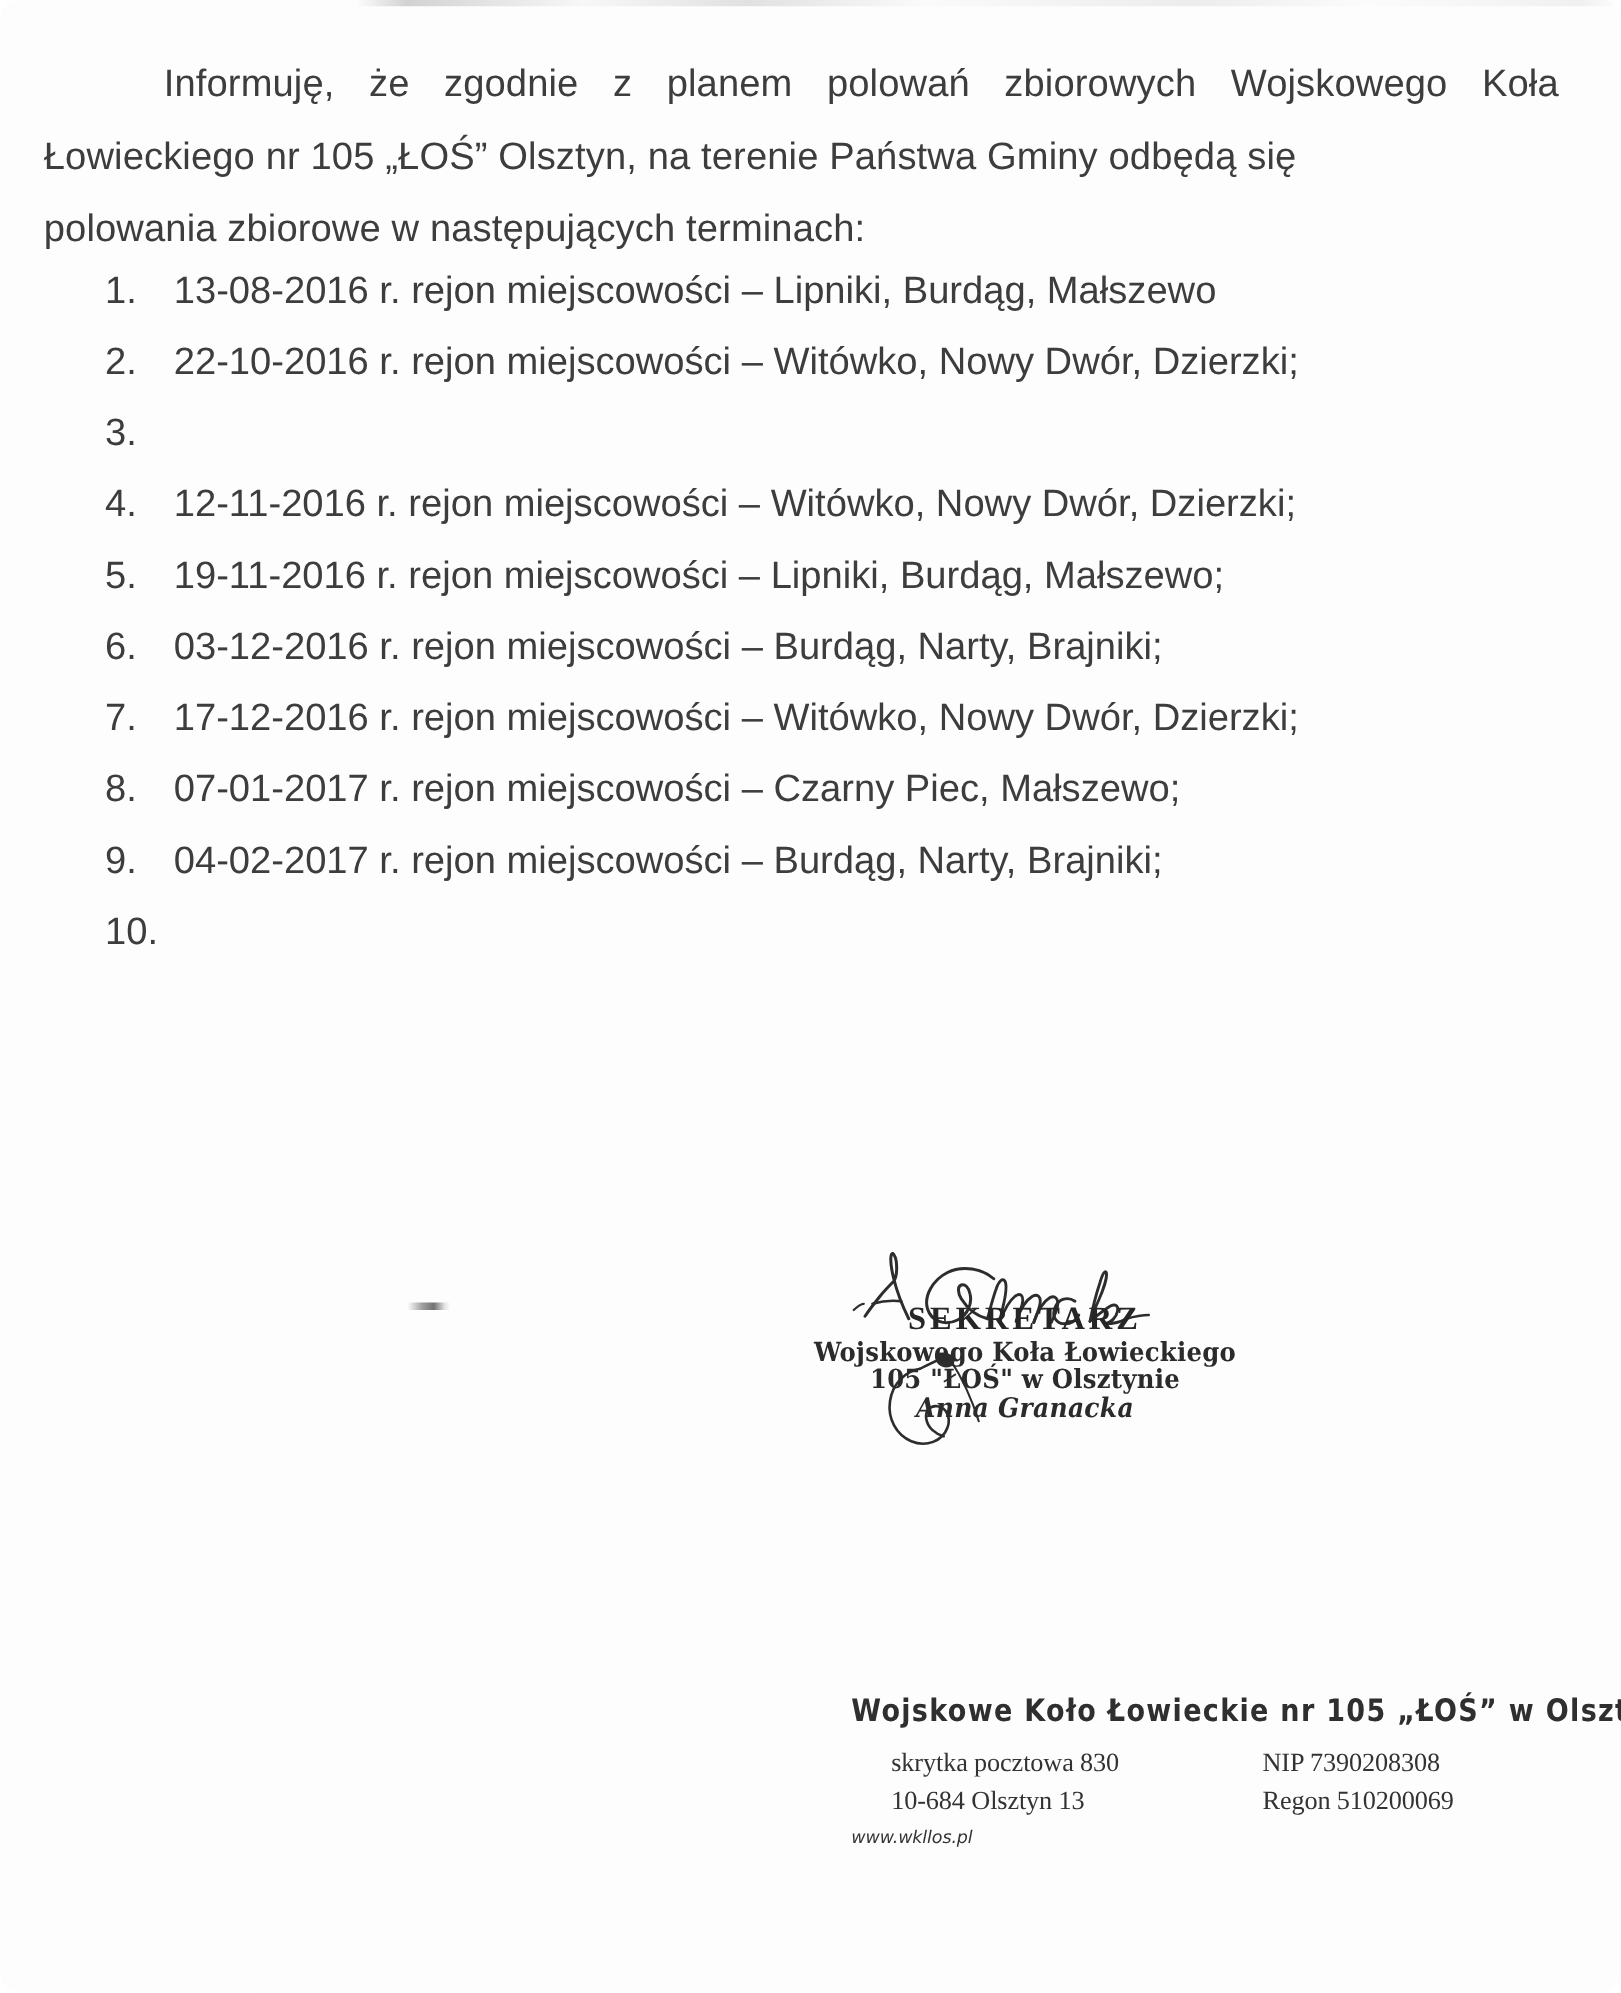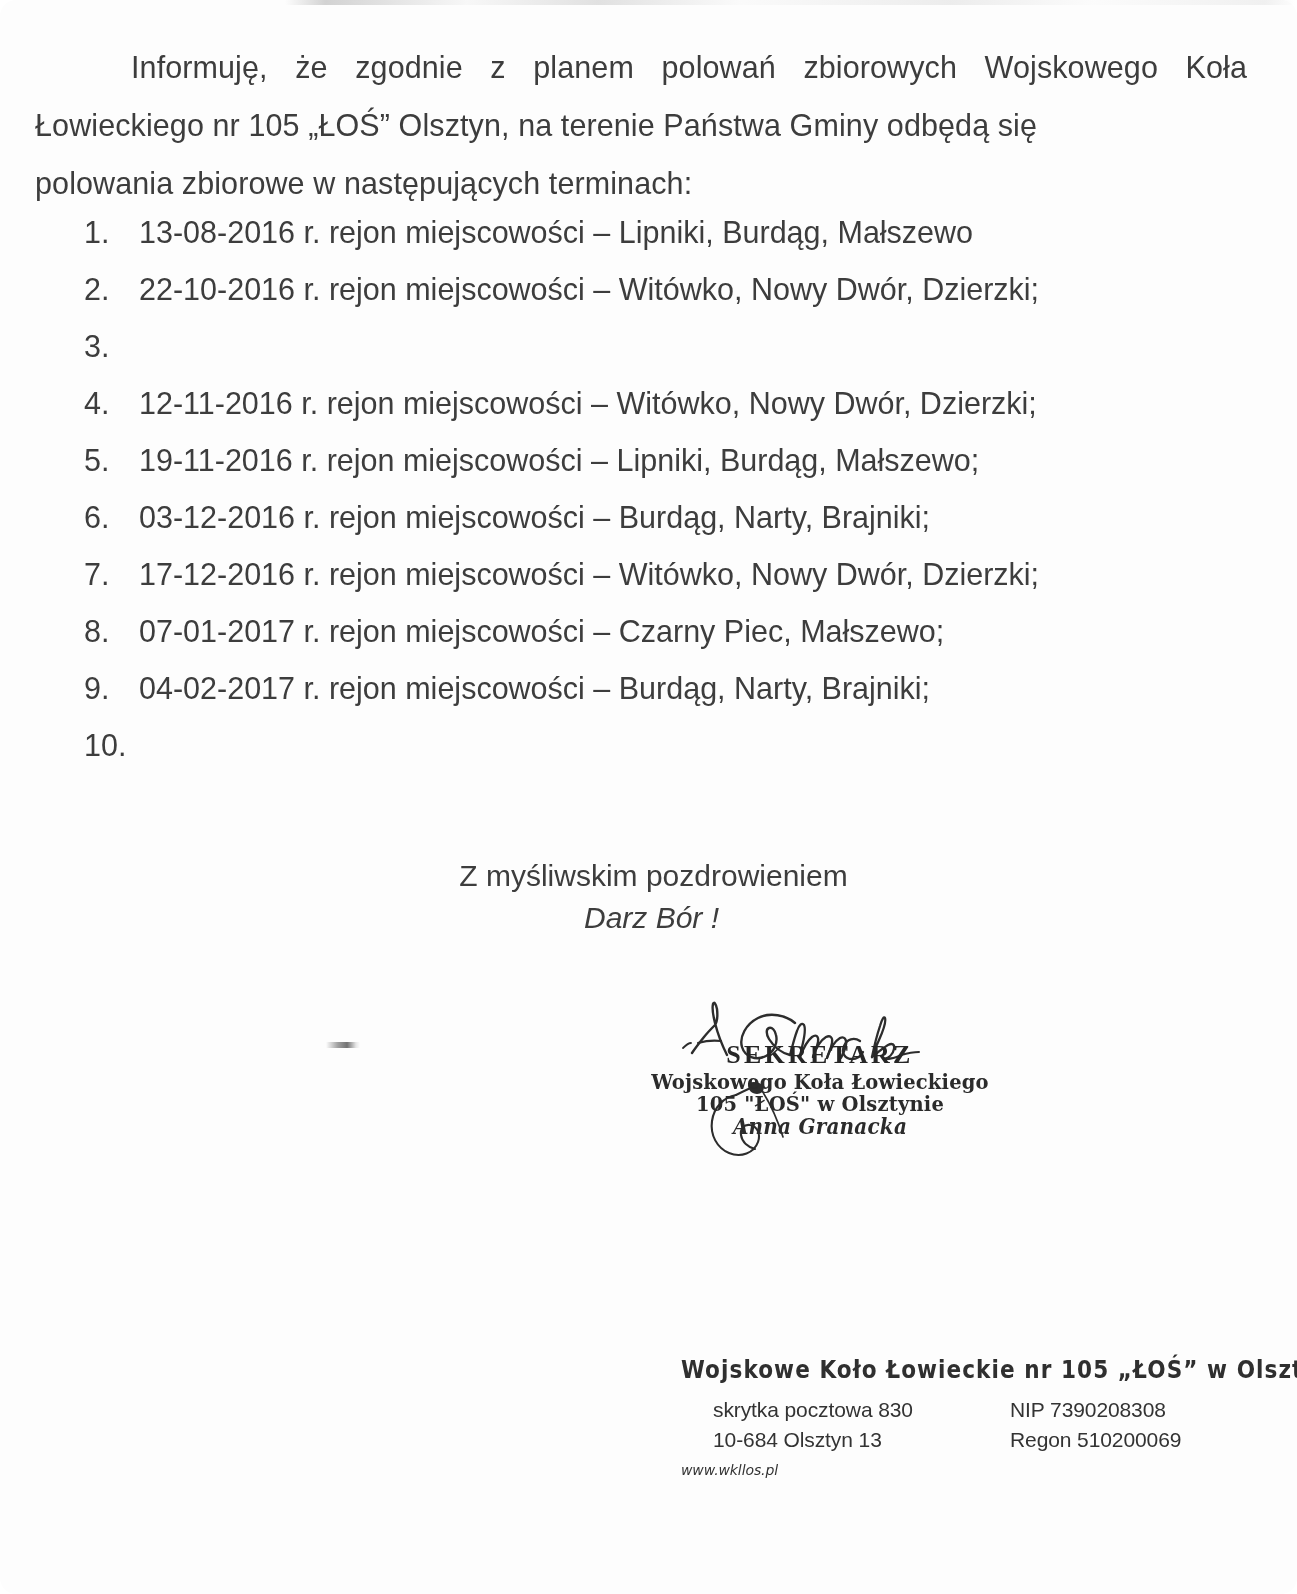"Z myśliwskim pozdrowieniem" div.closing { html: <div> <div>Z myśliwskim pozdrowieniem</div> <div>Darz Bór !</div> </div> -> none }
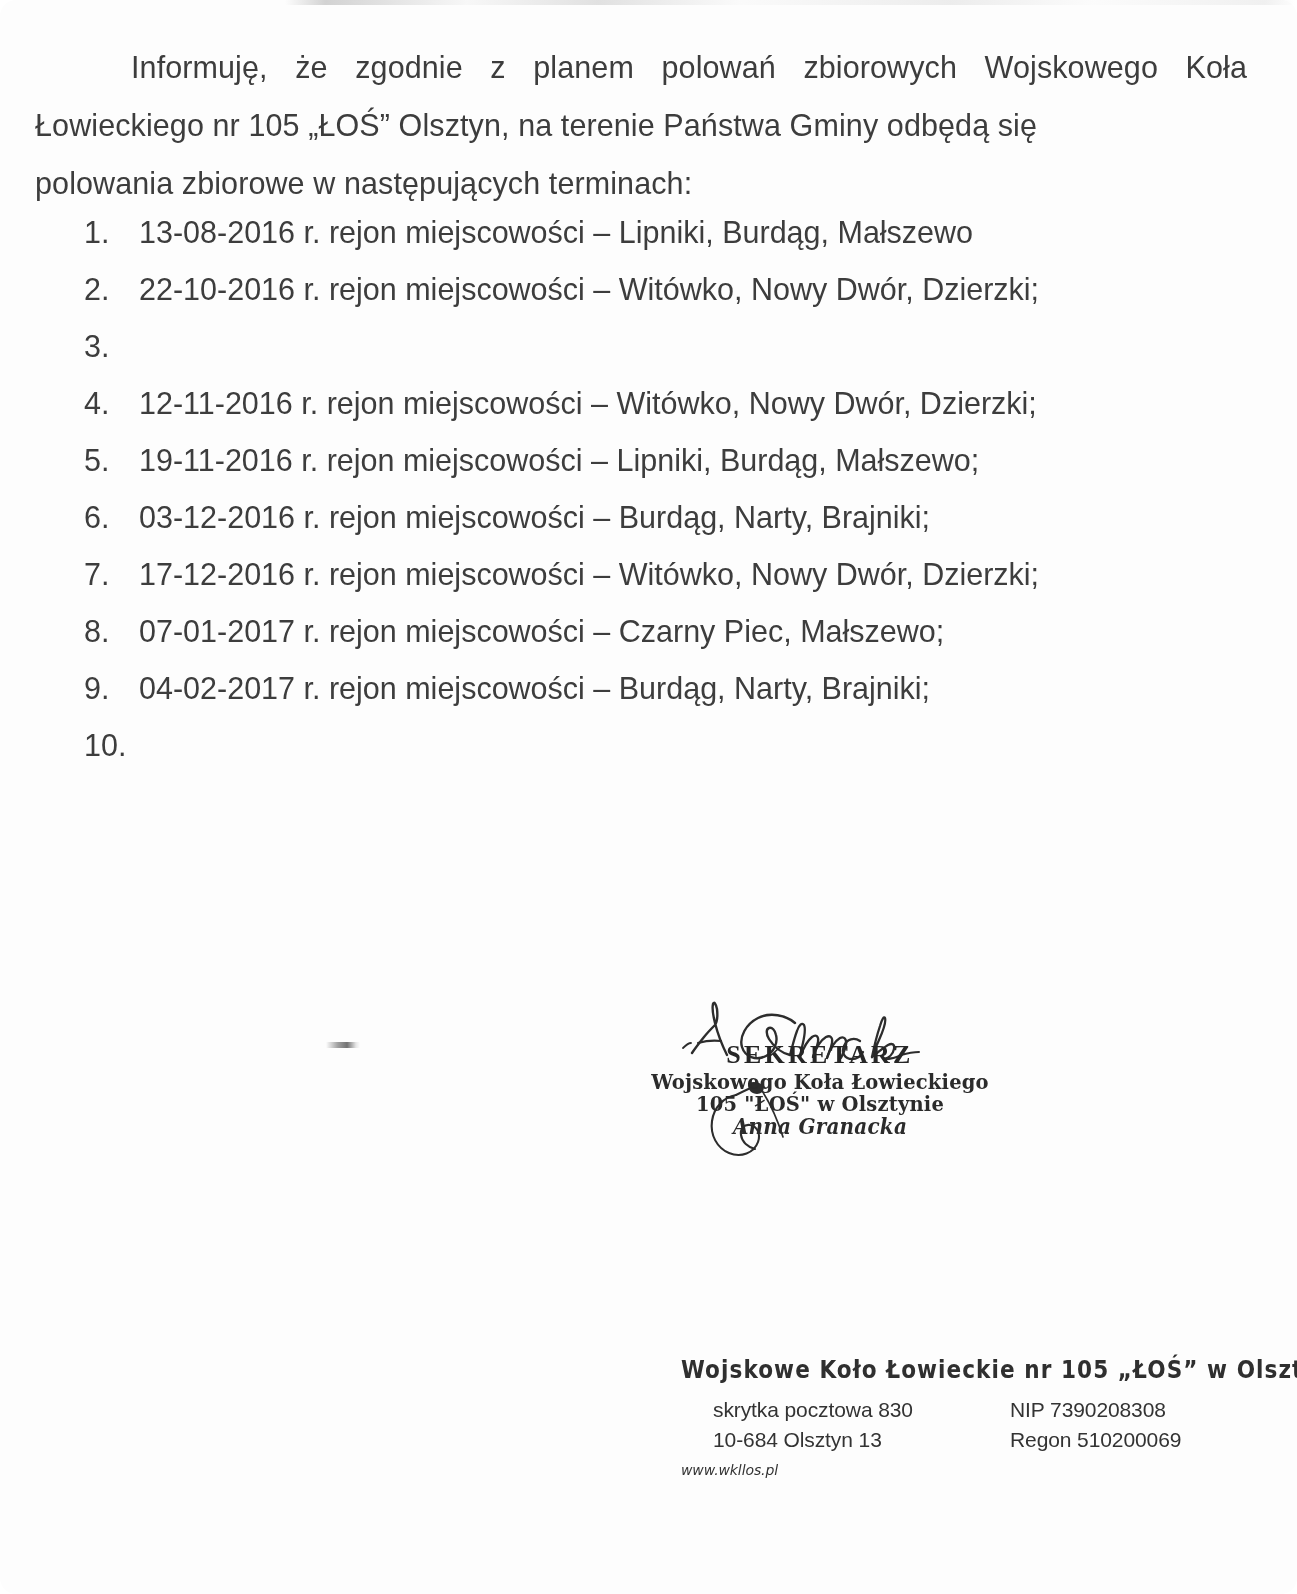"skrytka pocztowa 830" .footer-cols div { font-family: Liberation Sans, sans-serif -> Liberation Serif, serif }
